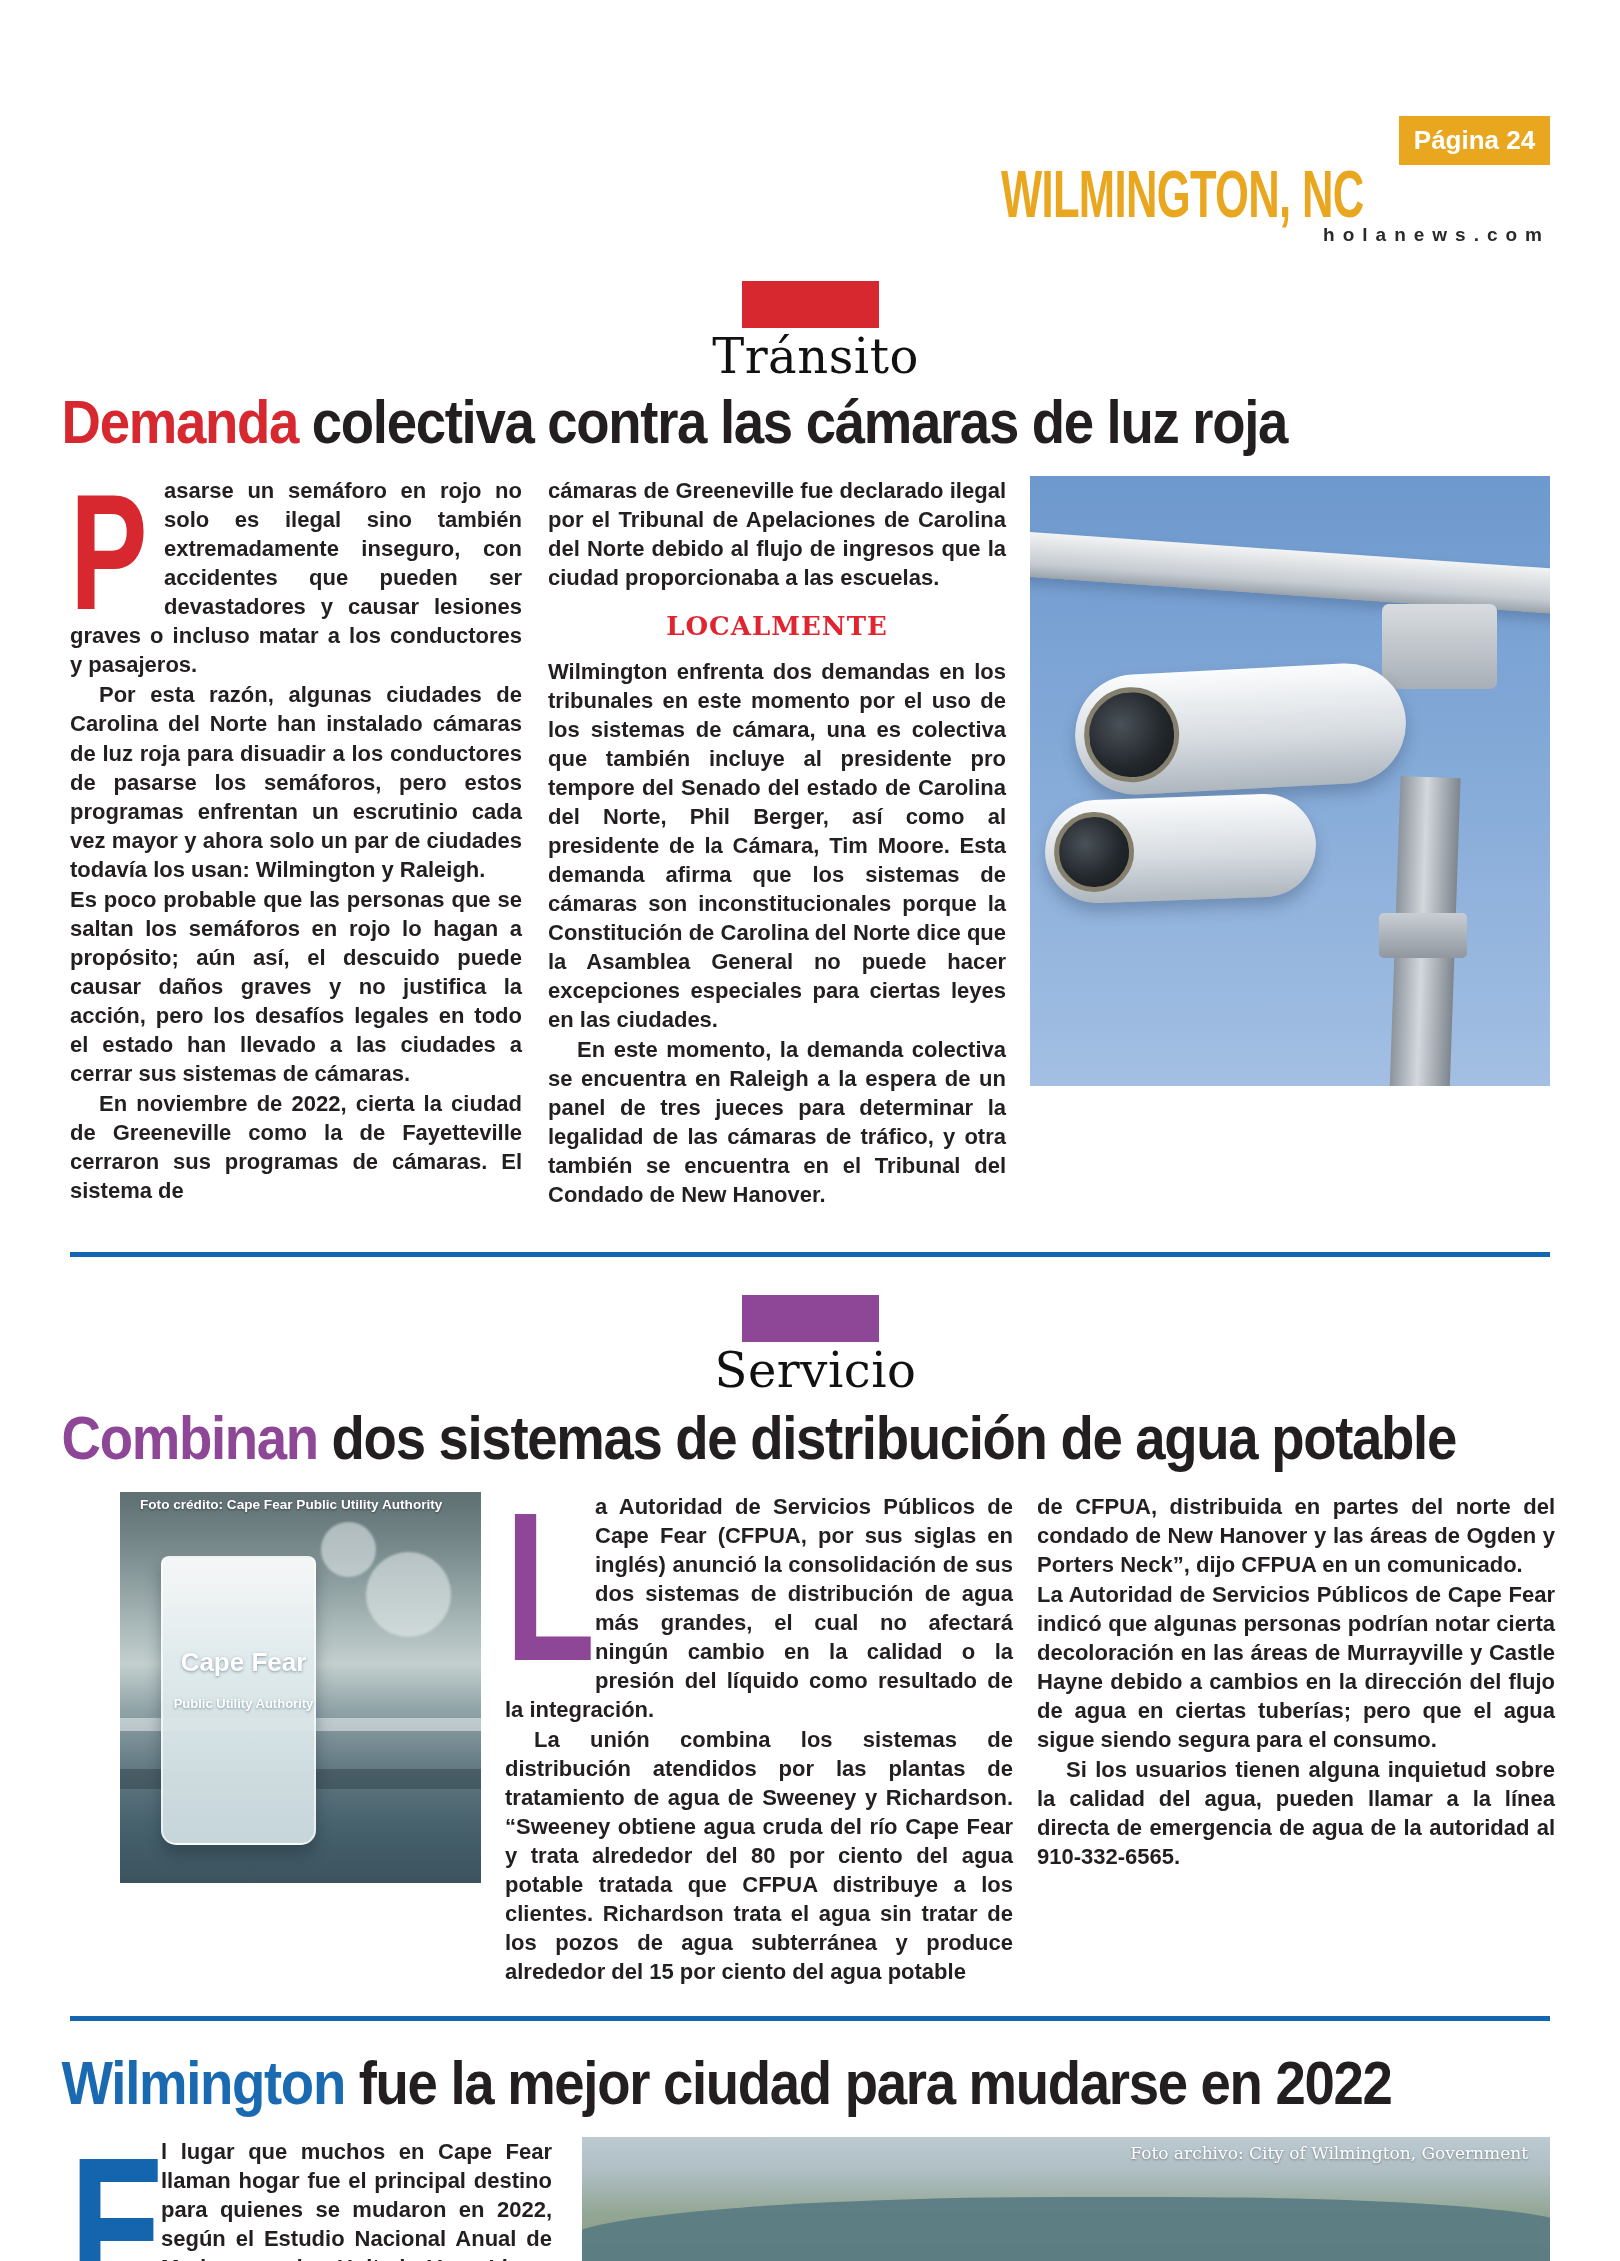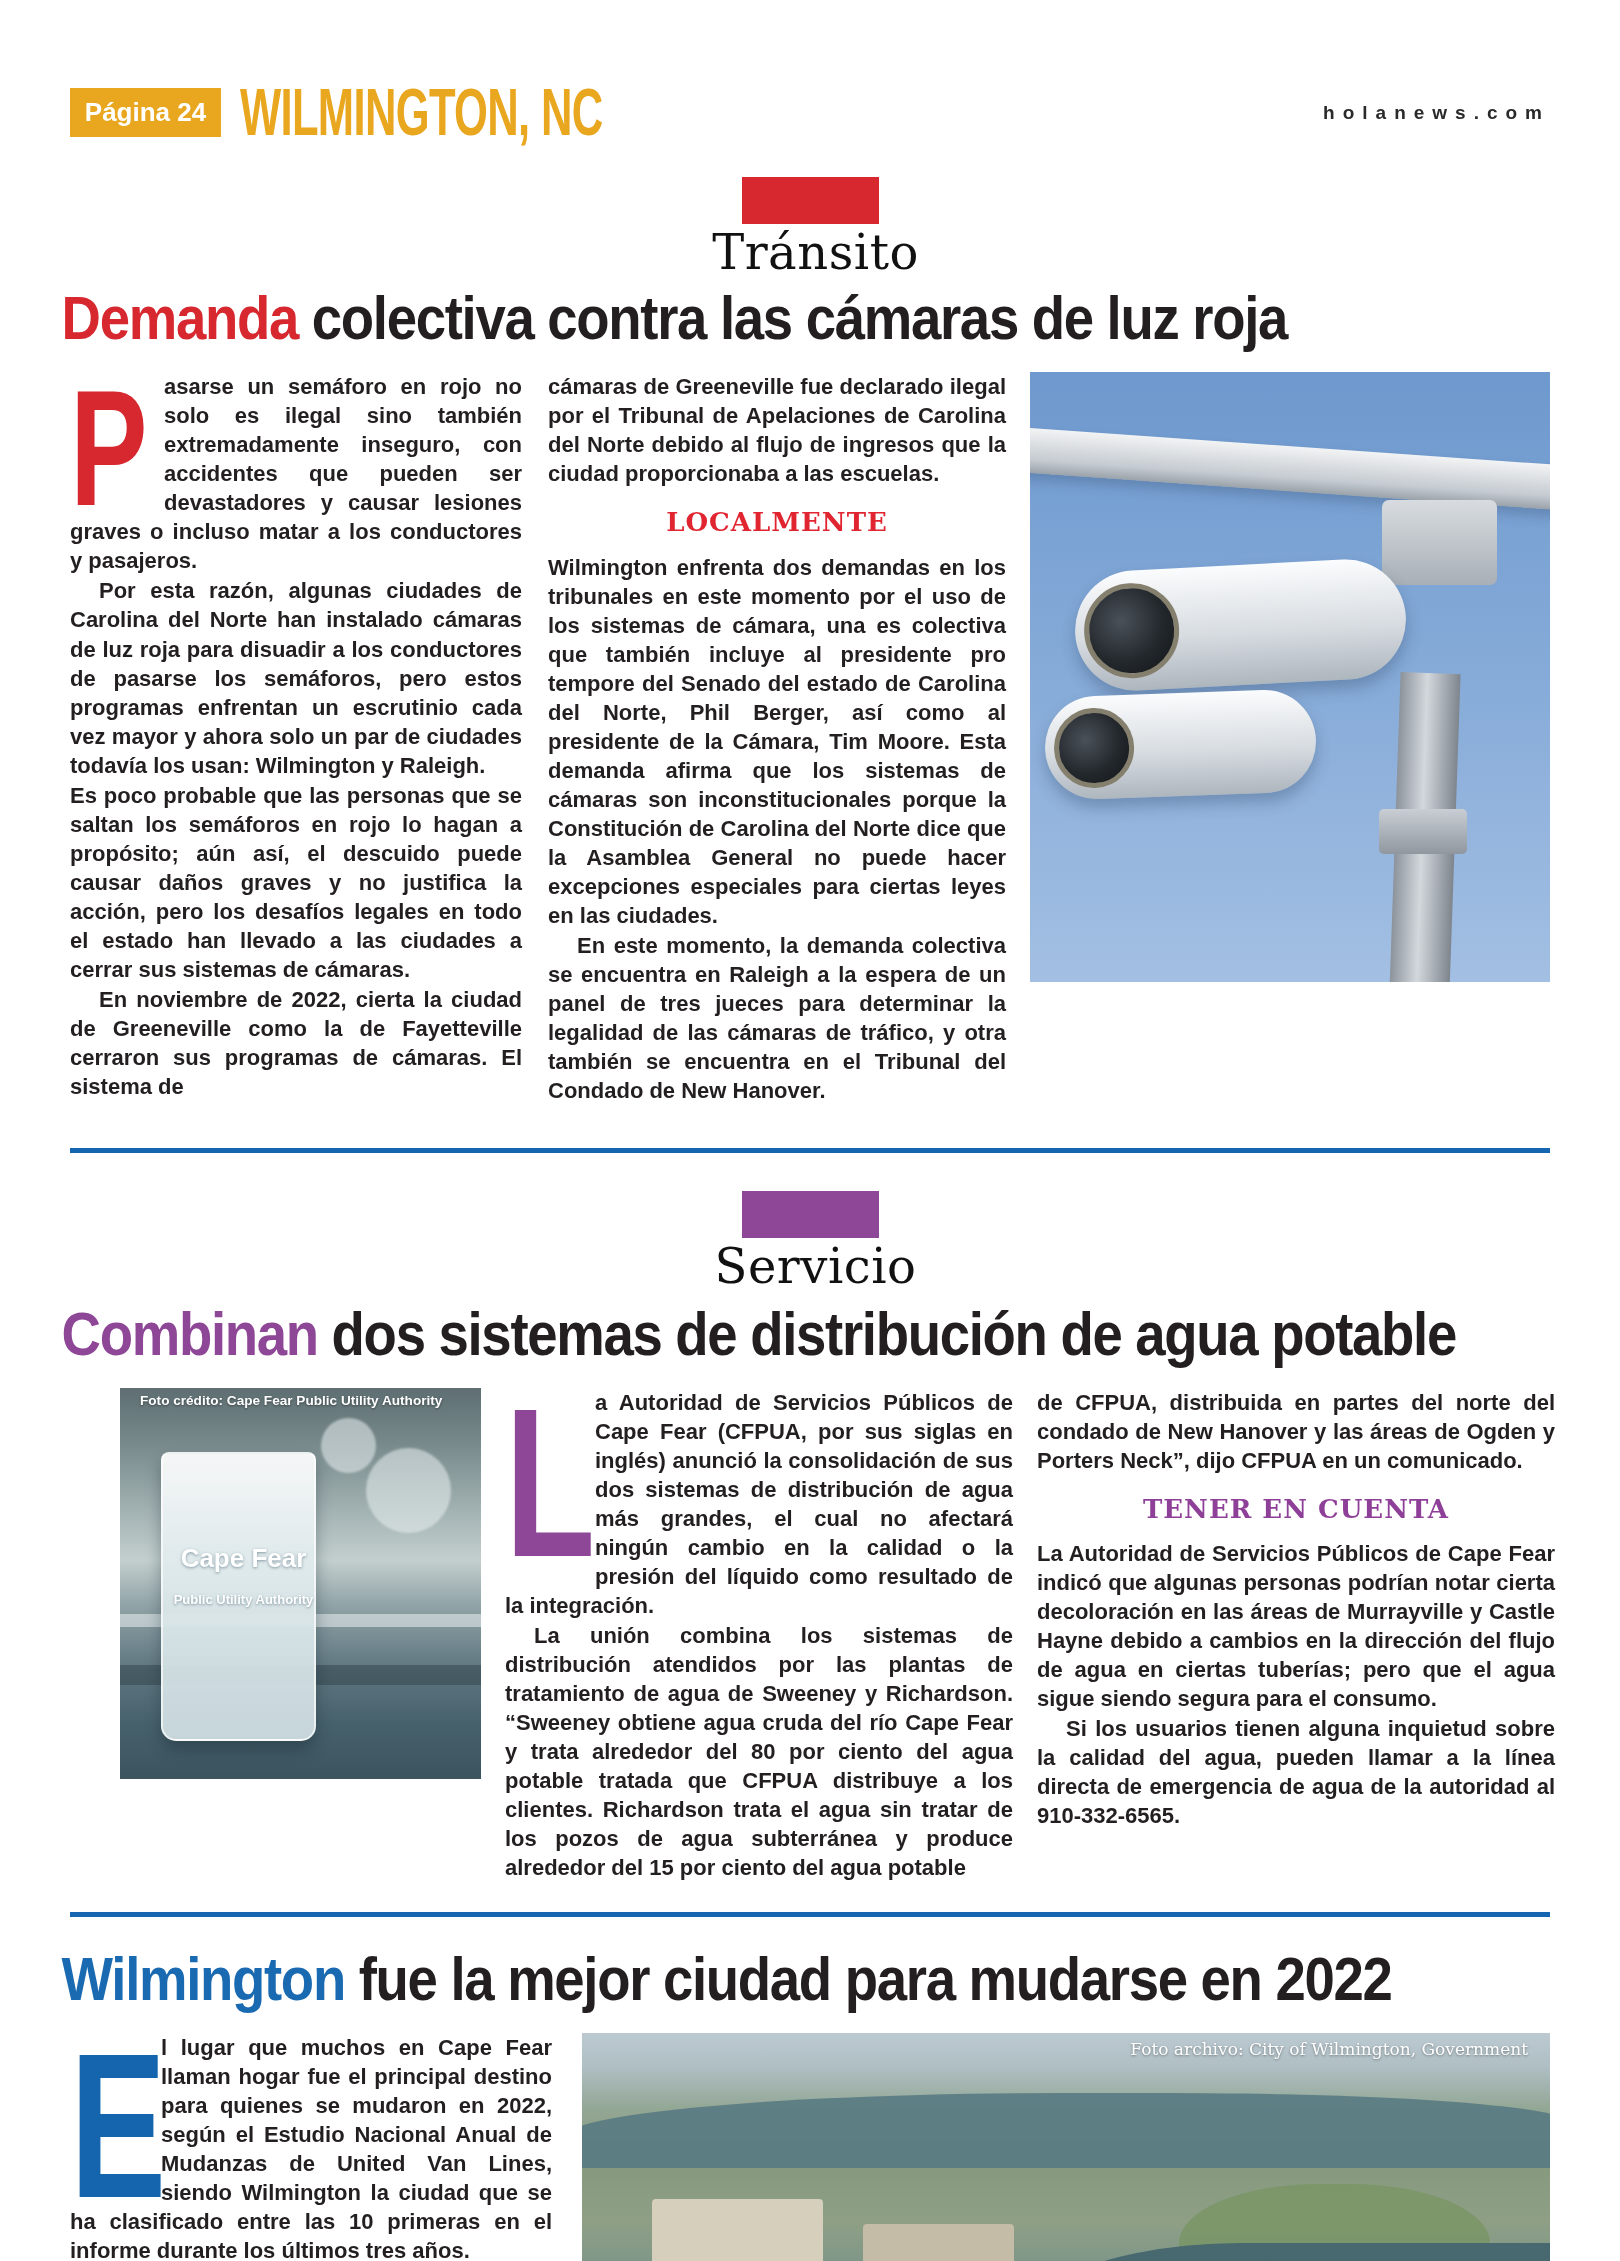"Página 24" .header { align-items: center -> flex-end; flex-direction: none -> column; padding: 83px 70px 0 70px -> 116px 70px 0 70px }
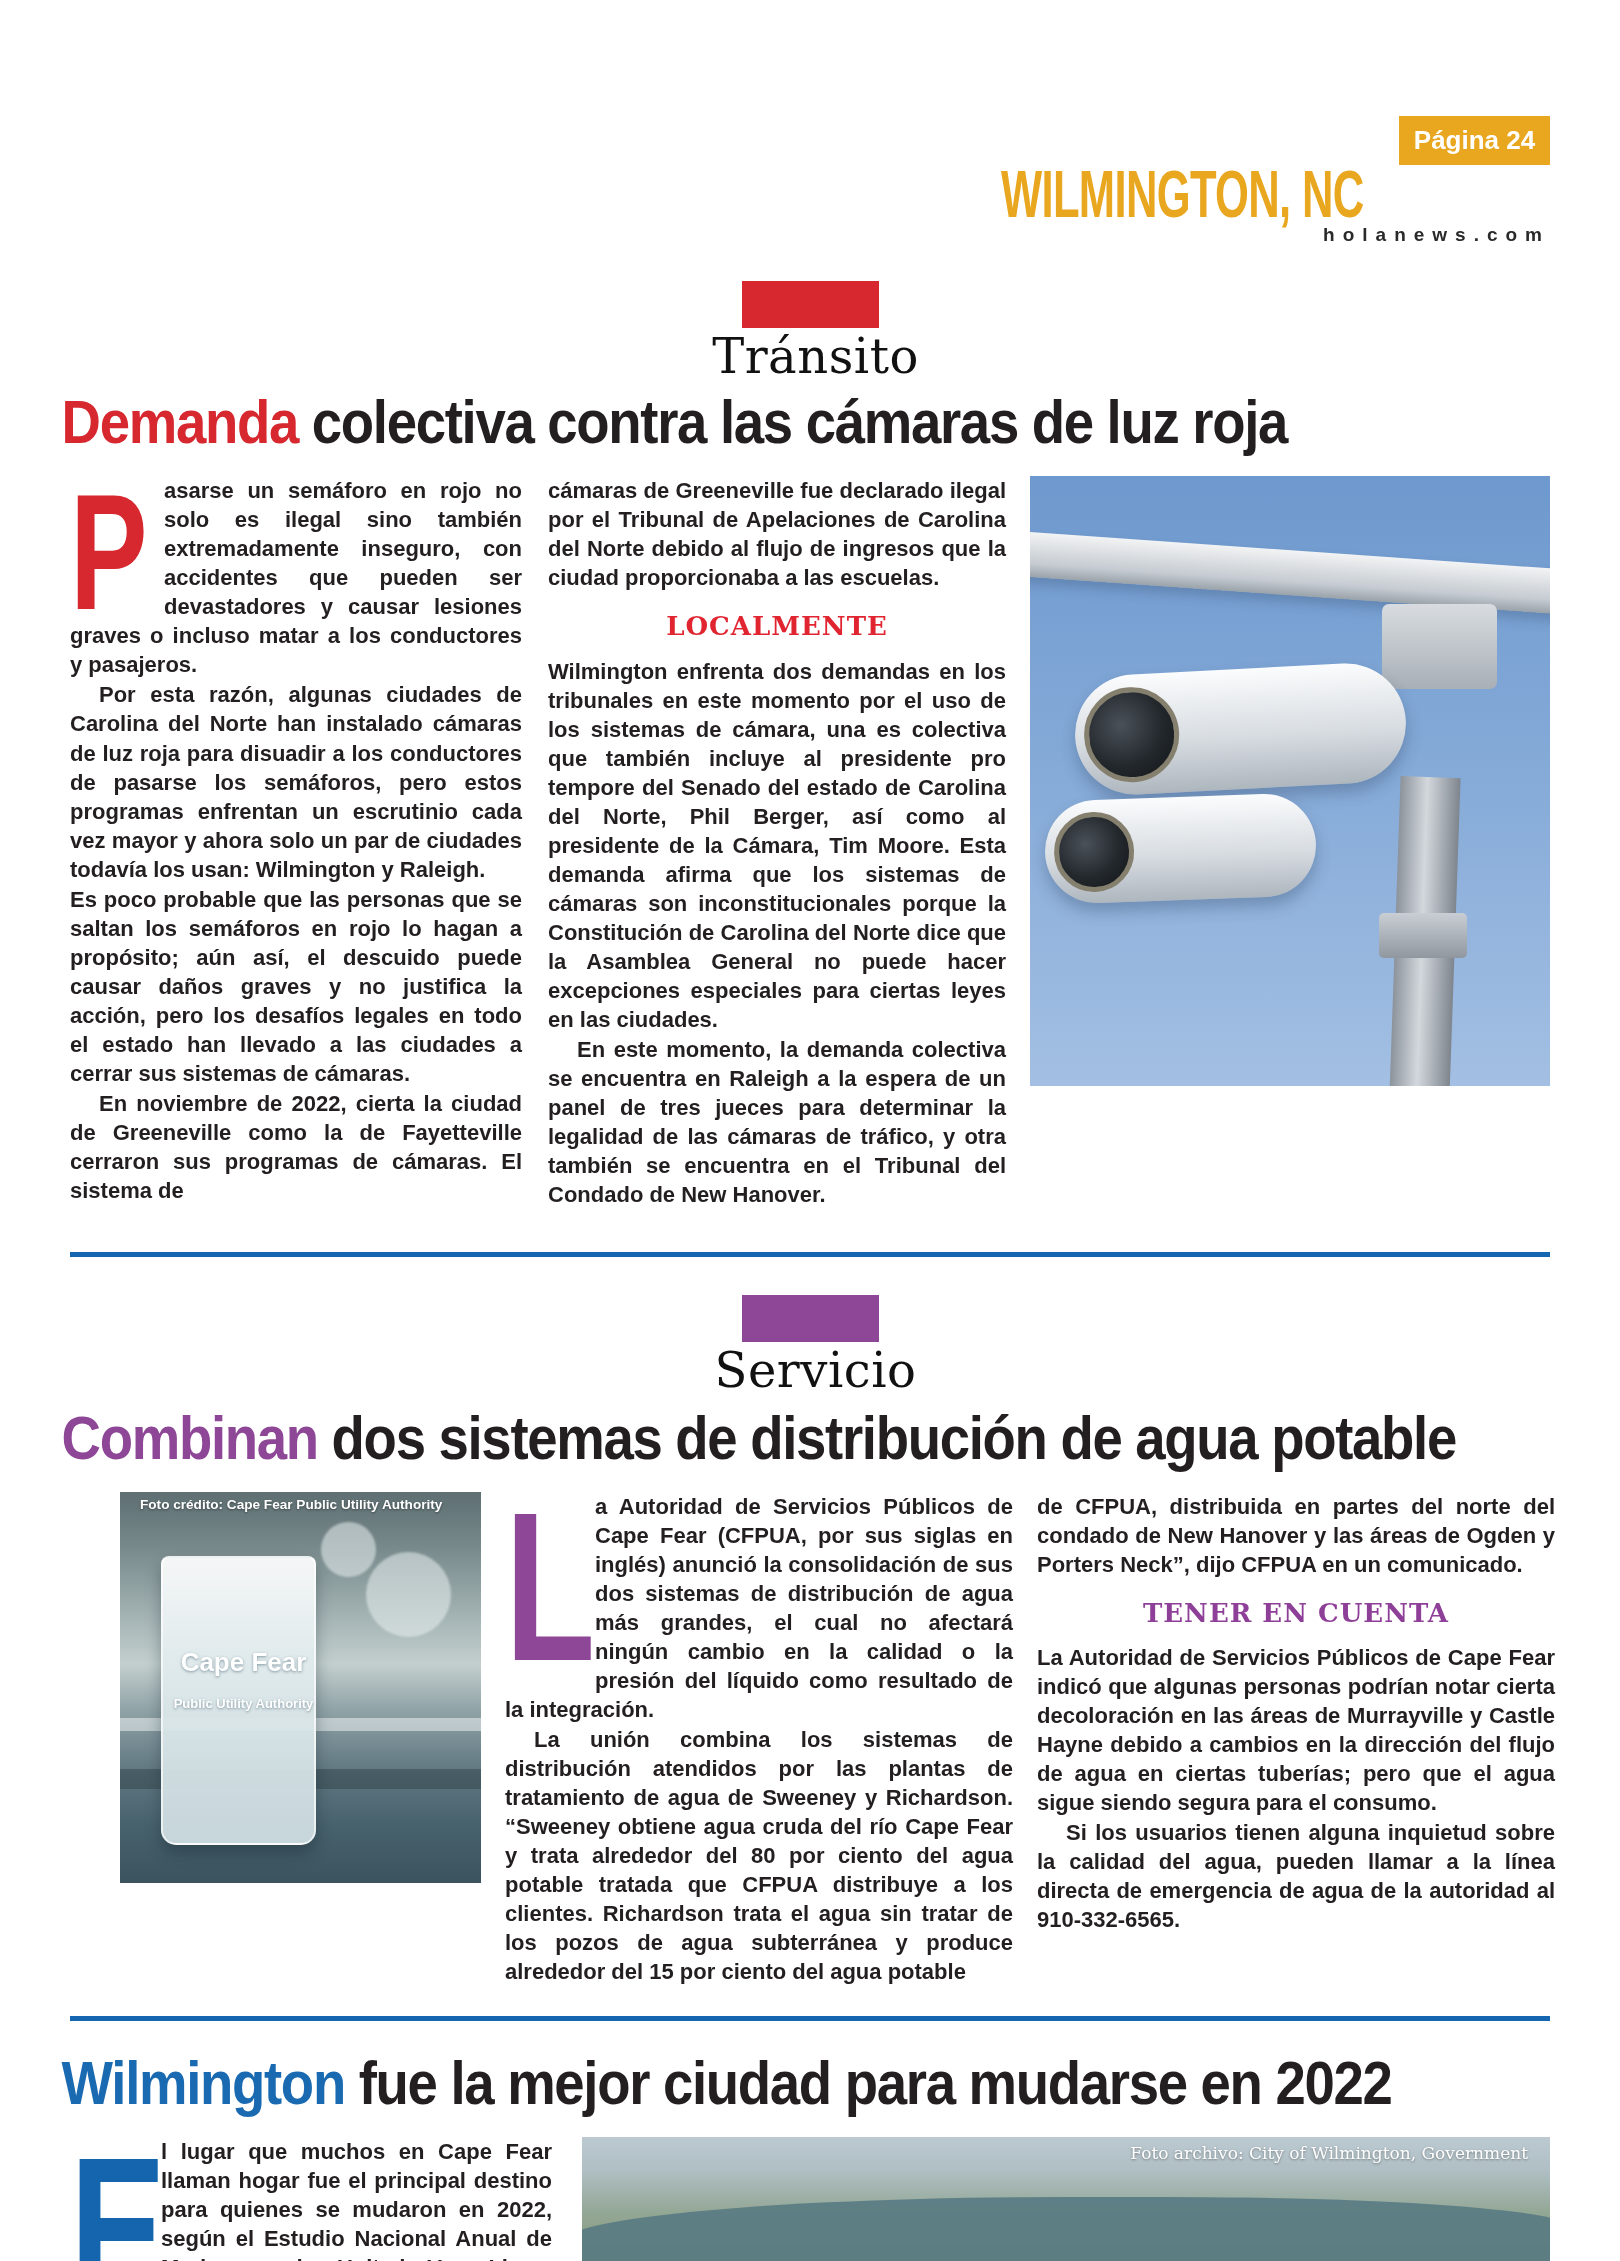"TENER EN CUENTA" div.subhead { html: <div>TENER EN CUENTA</div> -> none }
